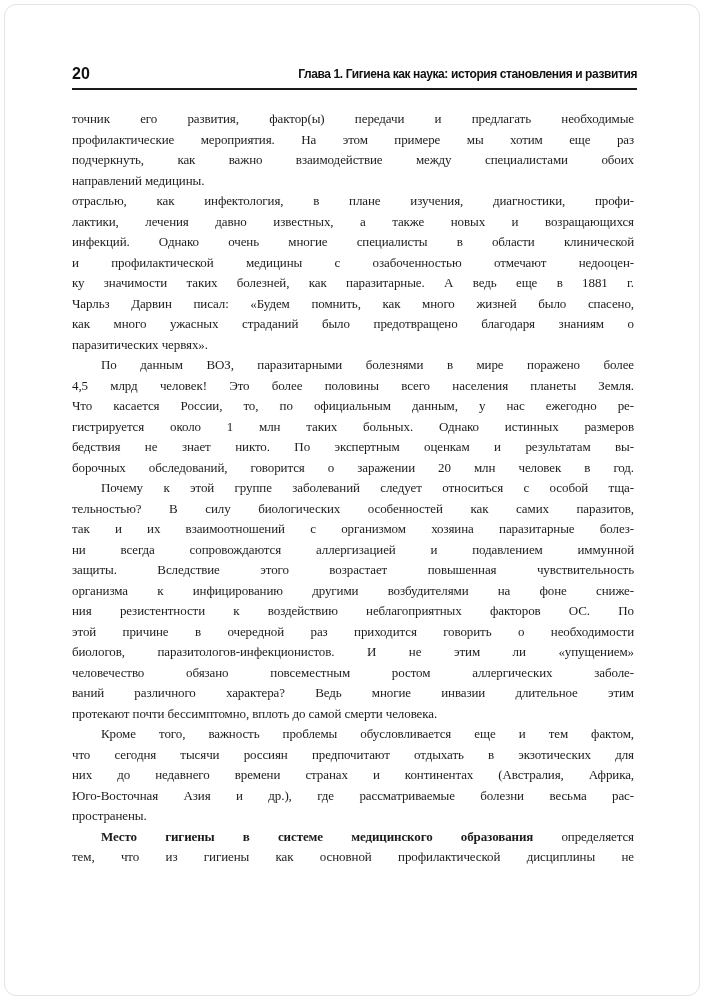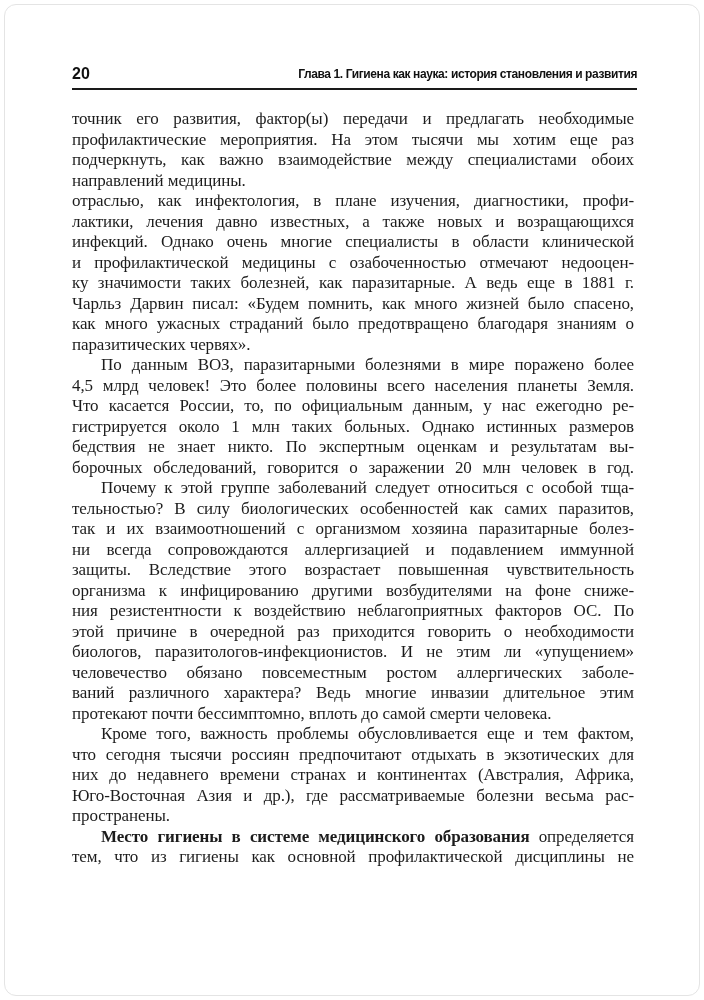"точник его развития, фактор(ы) передачи" .page-body { font-size: 17px -> 13px }
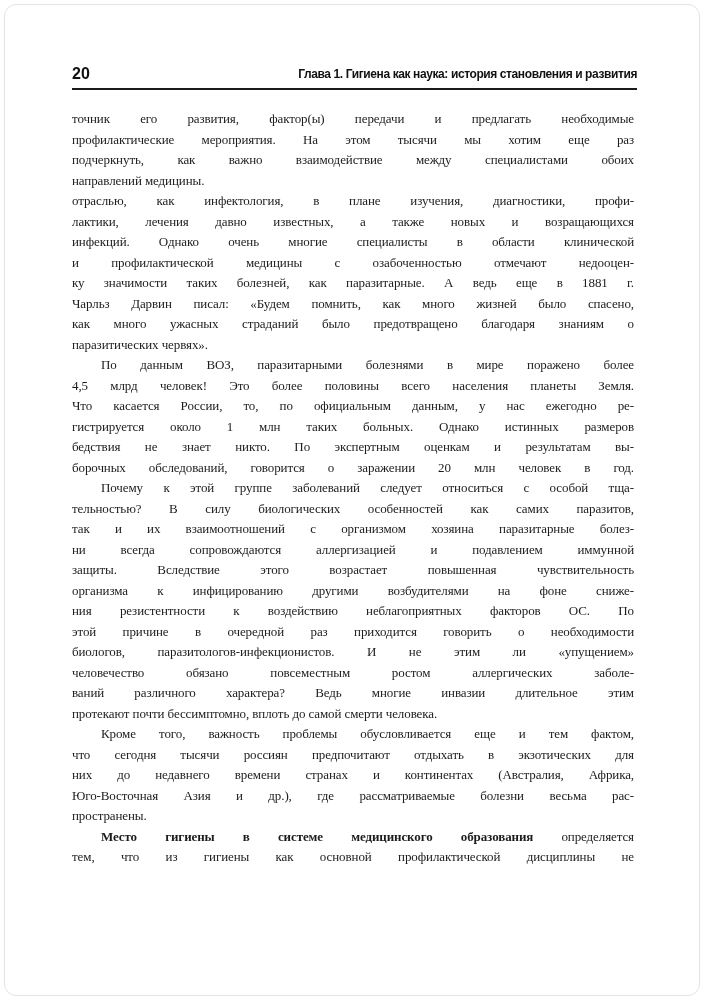"профилактические мероприятия. На этом" div.line { text: тысячи -> примере }
